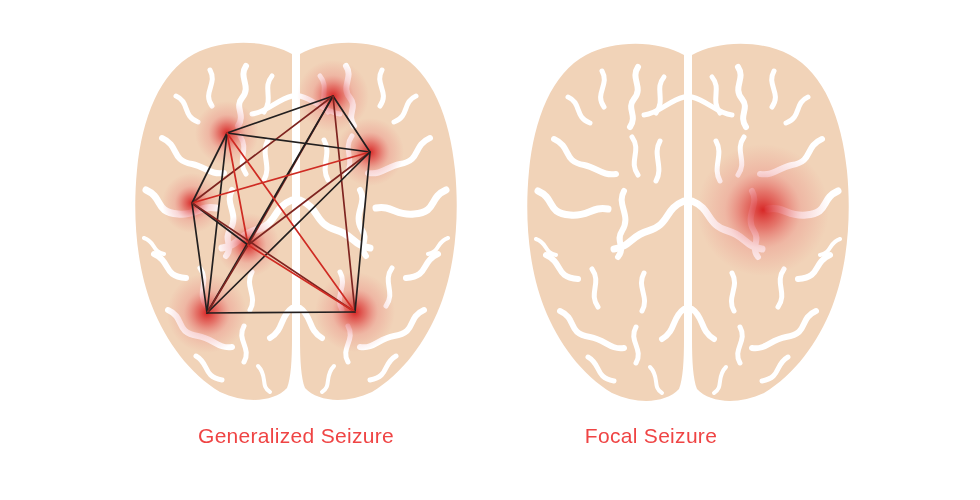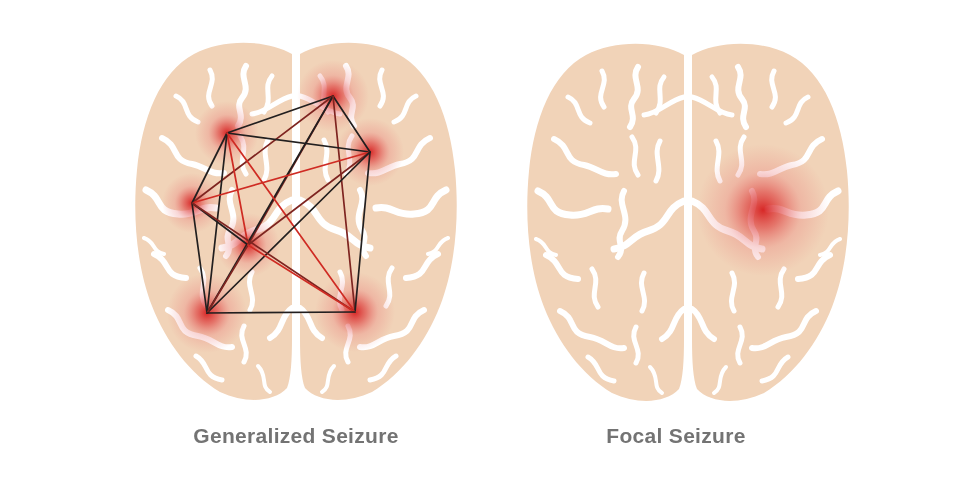"Generalized Seizure" .caption { color: #737373 -> #ef4444; font-weight: 700 -> 400 }
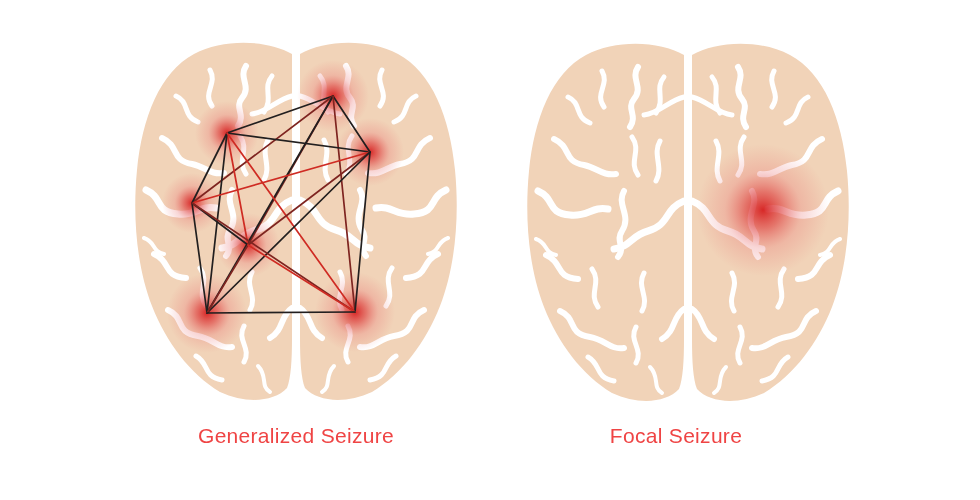"Focal Seizure" .caption.focal { left: 676px -> 651px }
